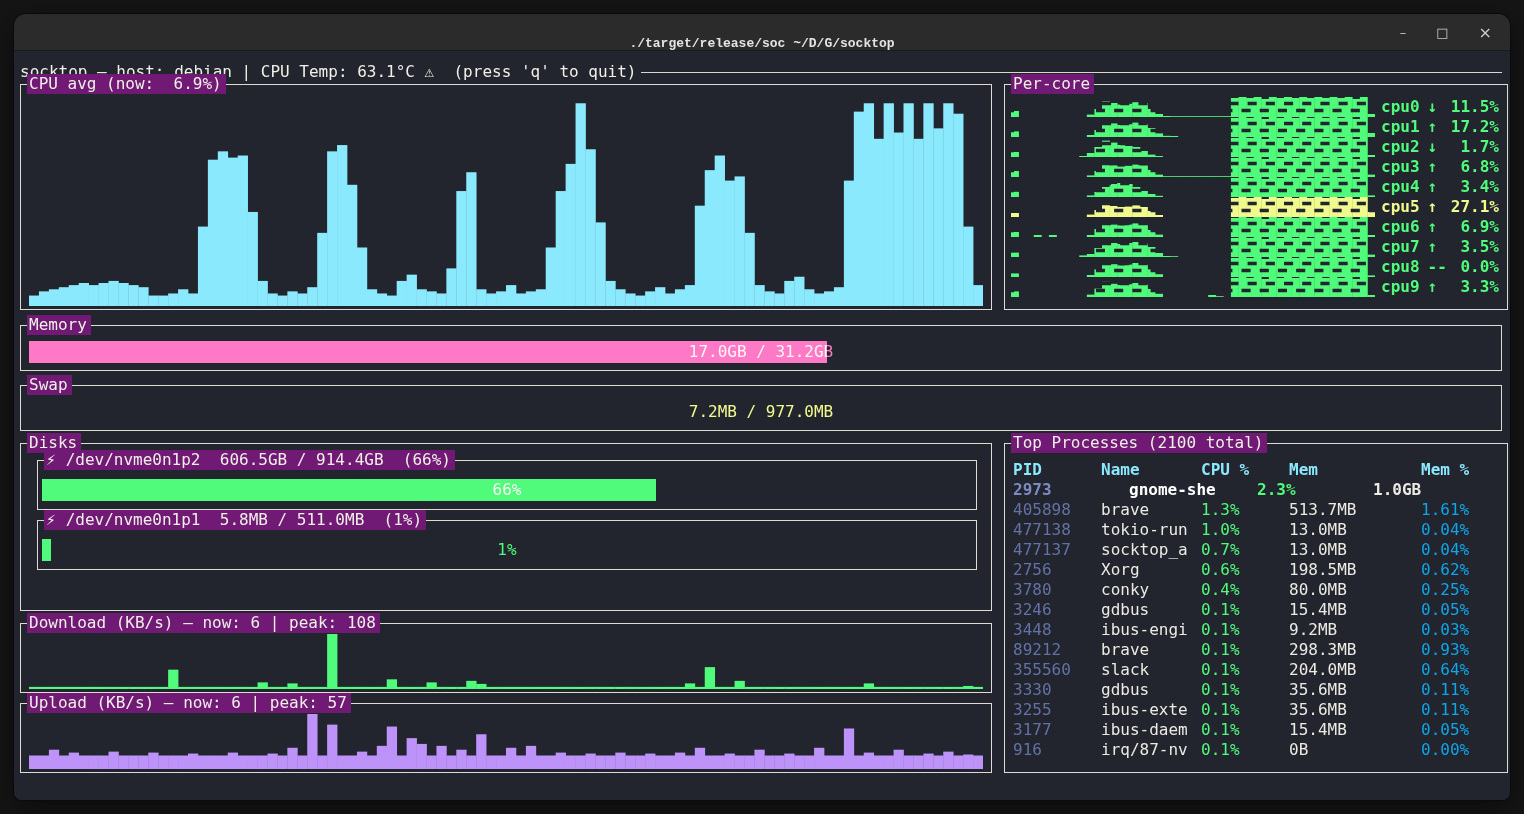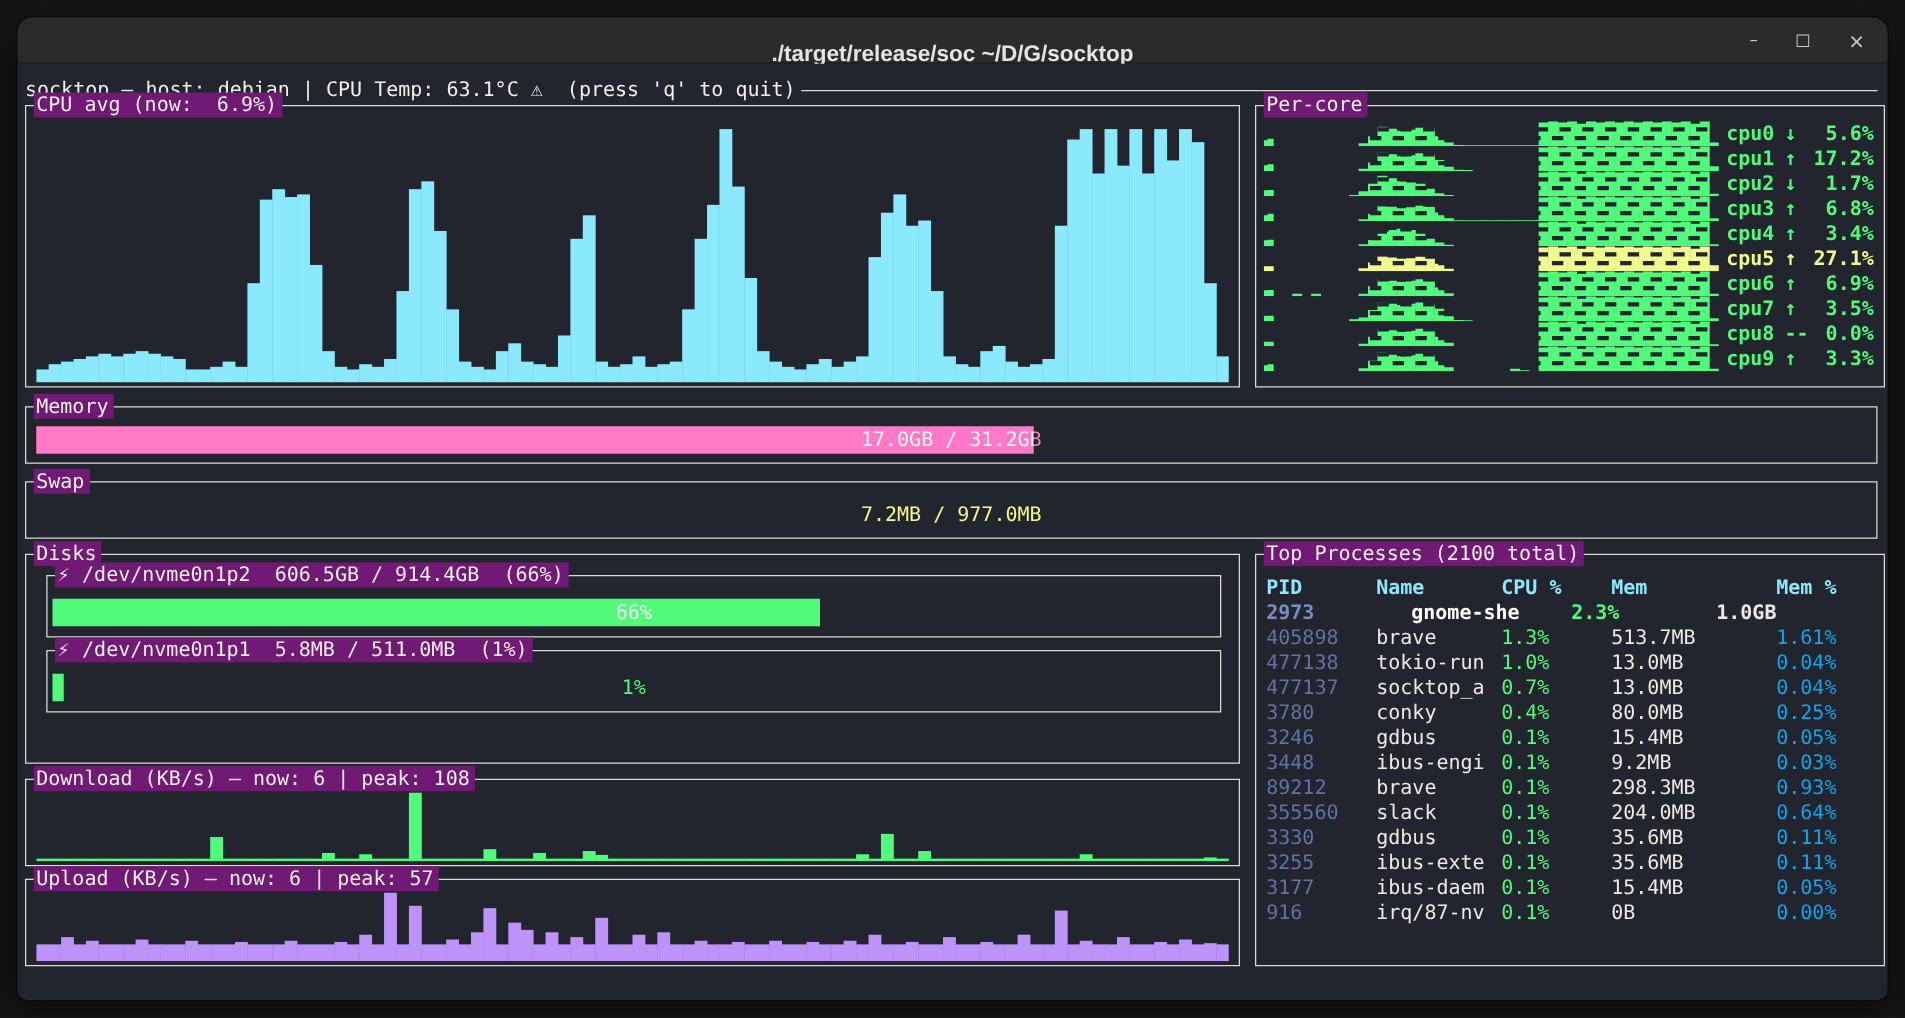"./target/release/soc ~/D/G/socktop" .titlebar-title { font-family: Liberation Sans, sans-serif -> Liberation Mono, monospace; font-size: 18px -> 13px }
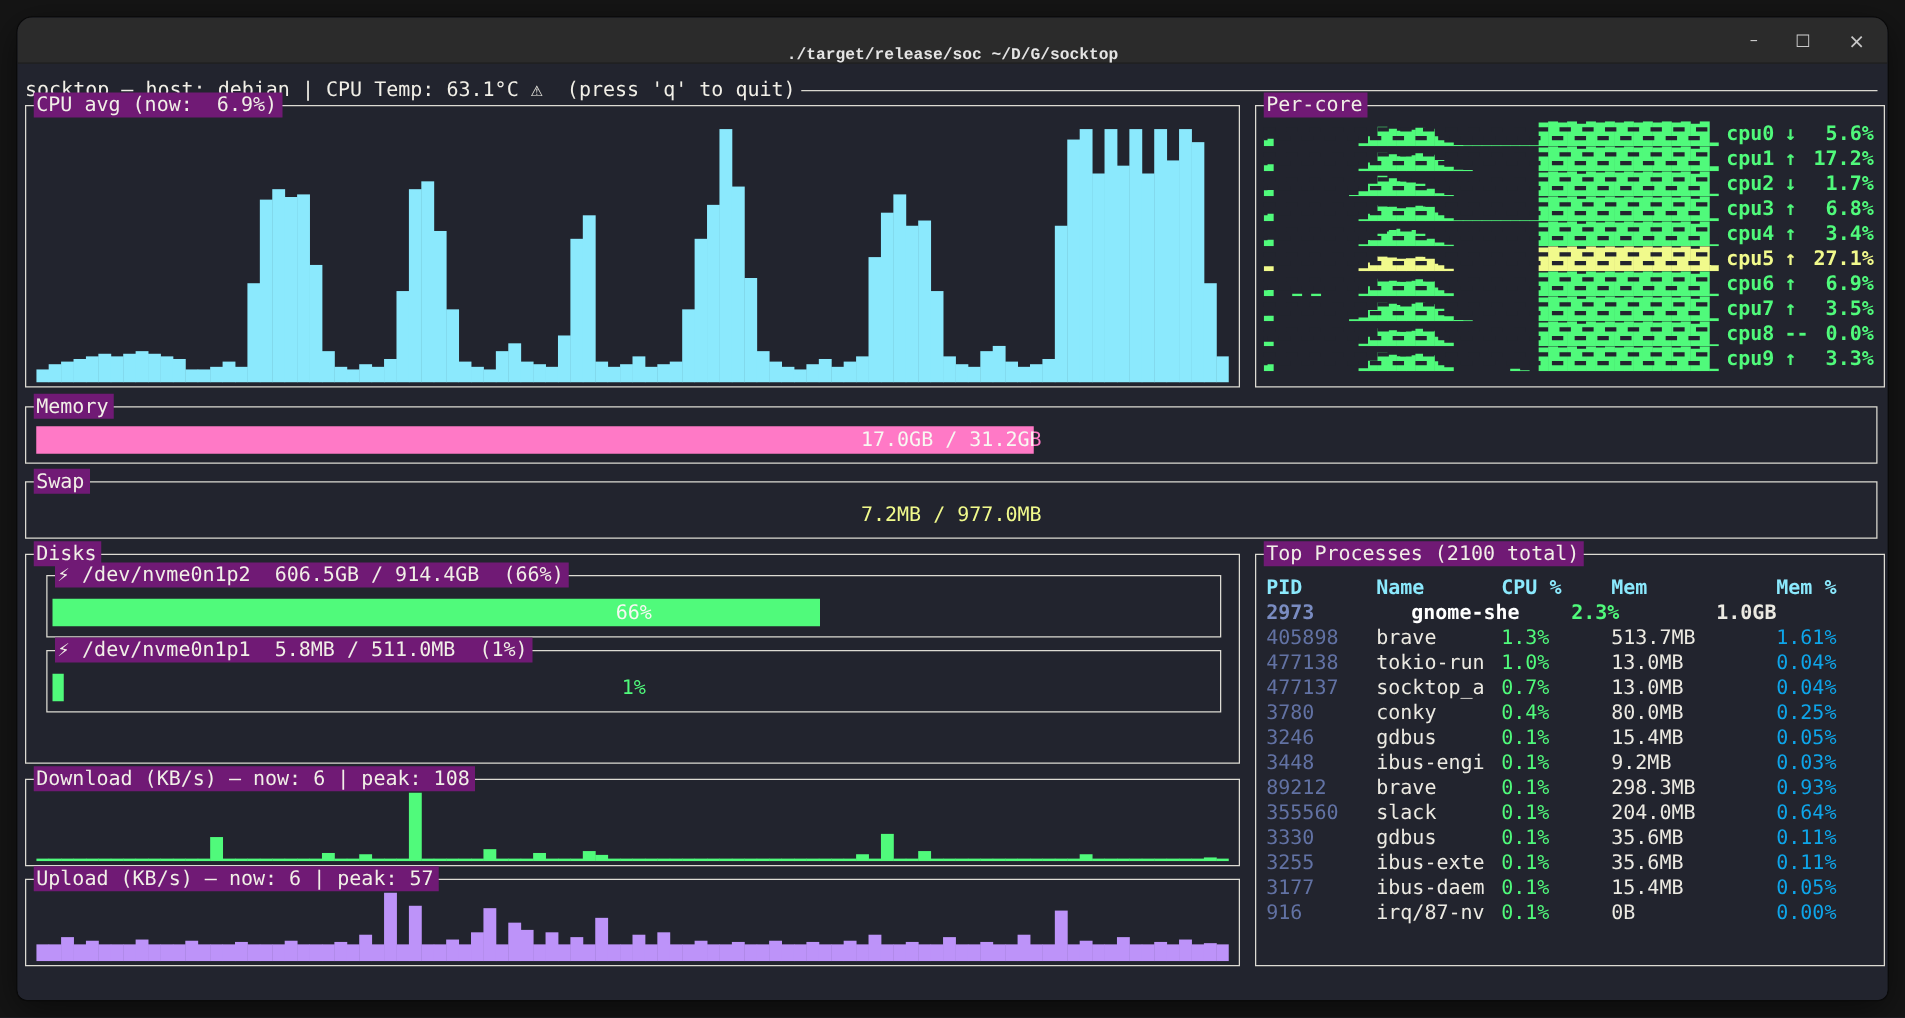"5.6%" span.core-pct { text: 5.6% -> 11.5% }
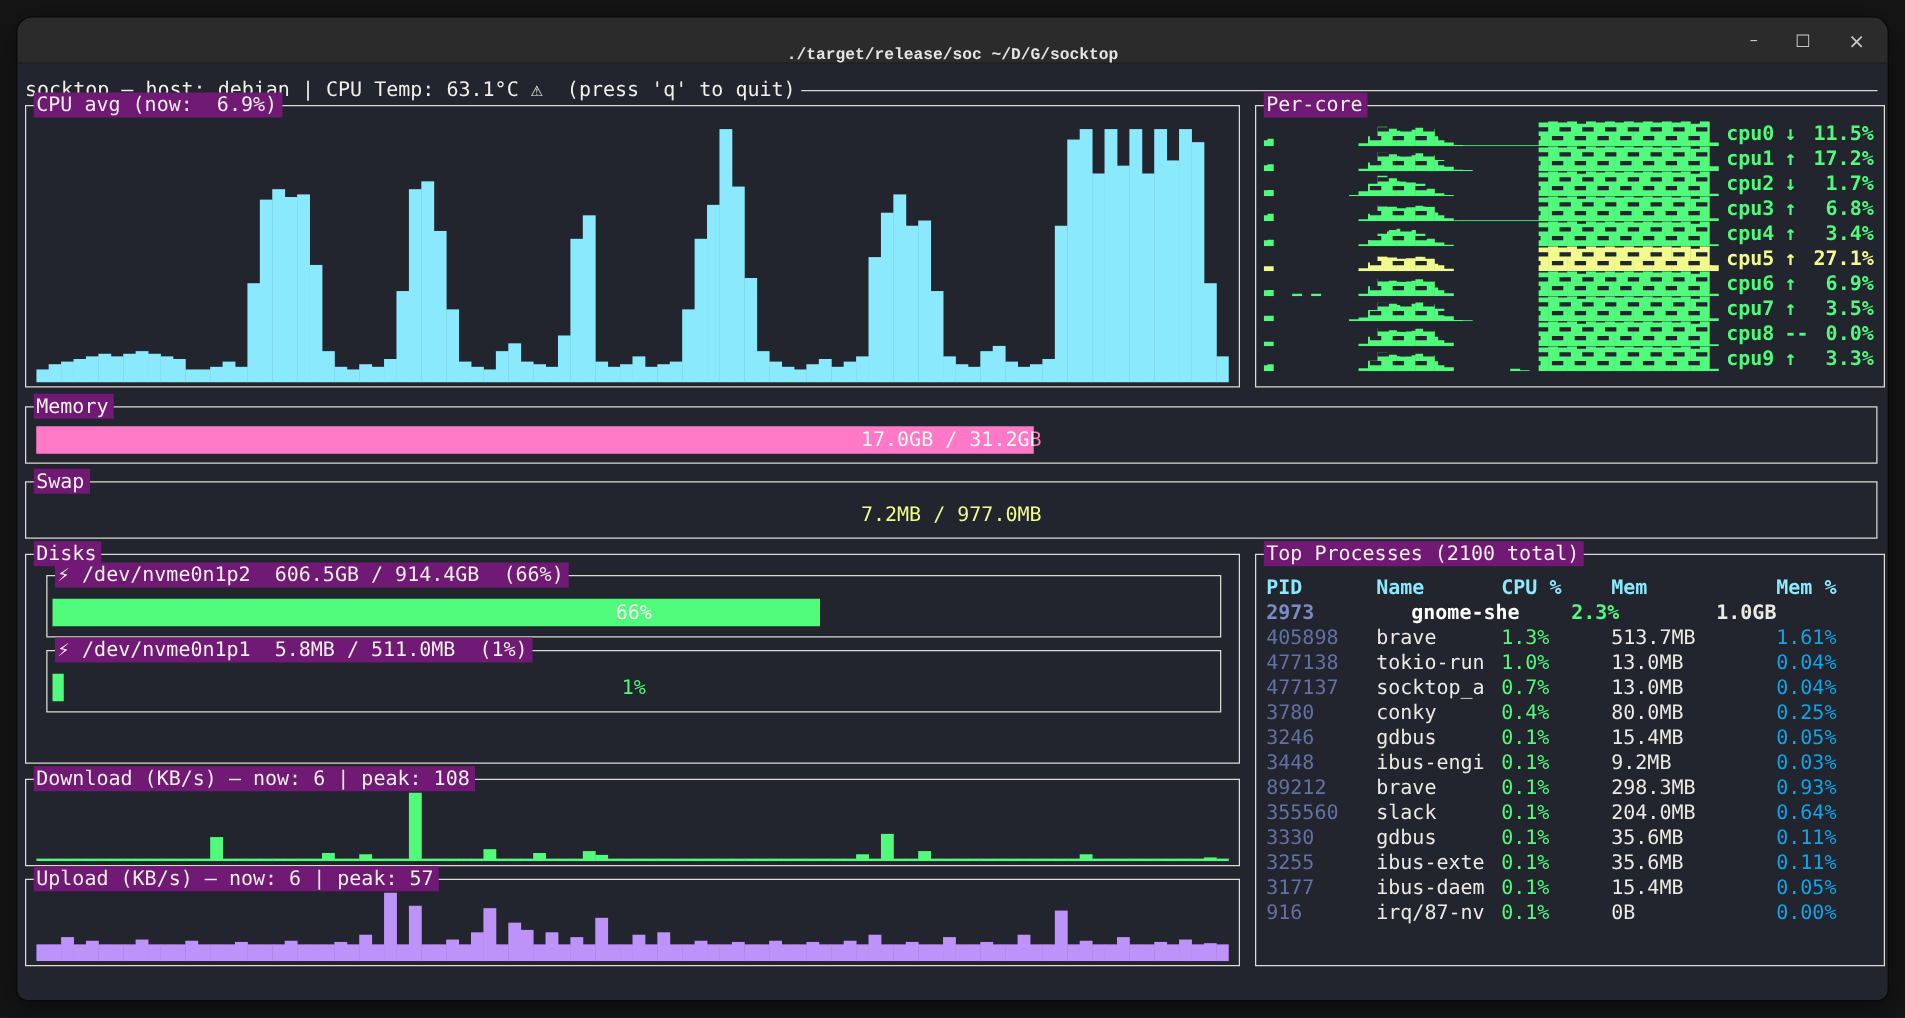"2756" div.proc-grid { html: none -> <div><span>2756</span><span>Xorg</span><span>0.6%</span><span>198.5MB</span><span>0.62%</span></div> }
